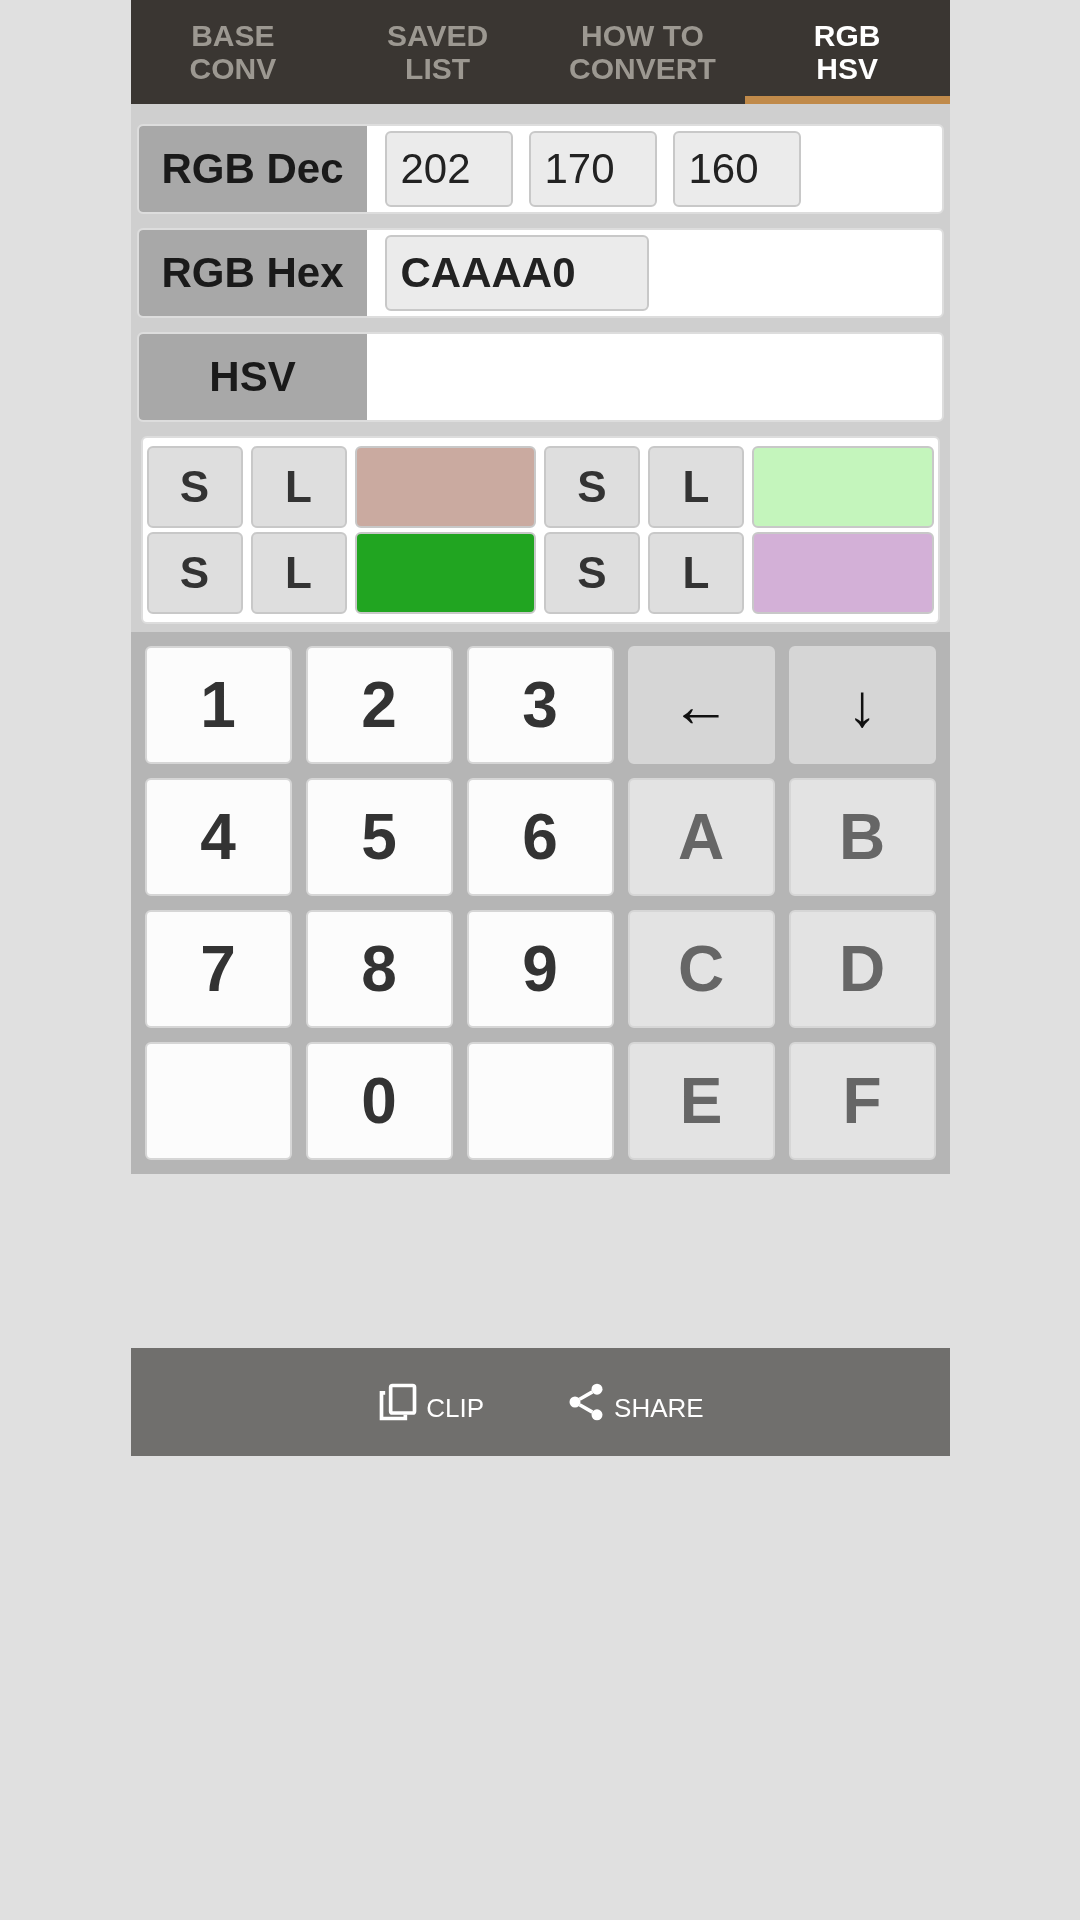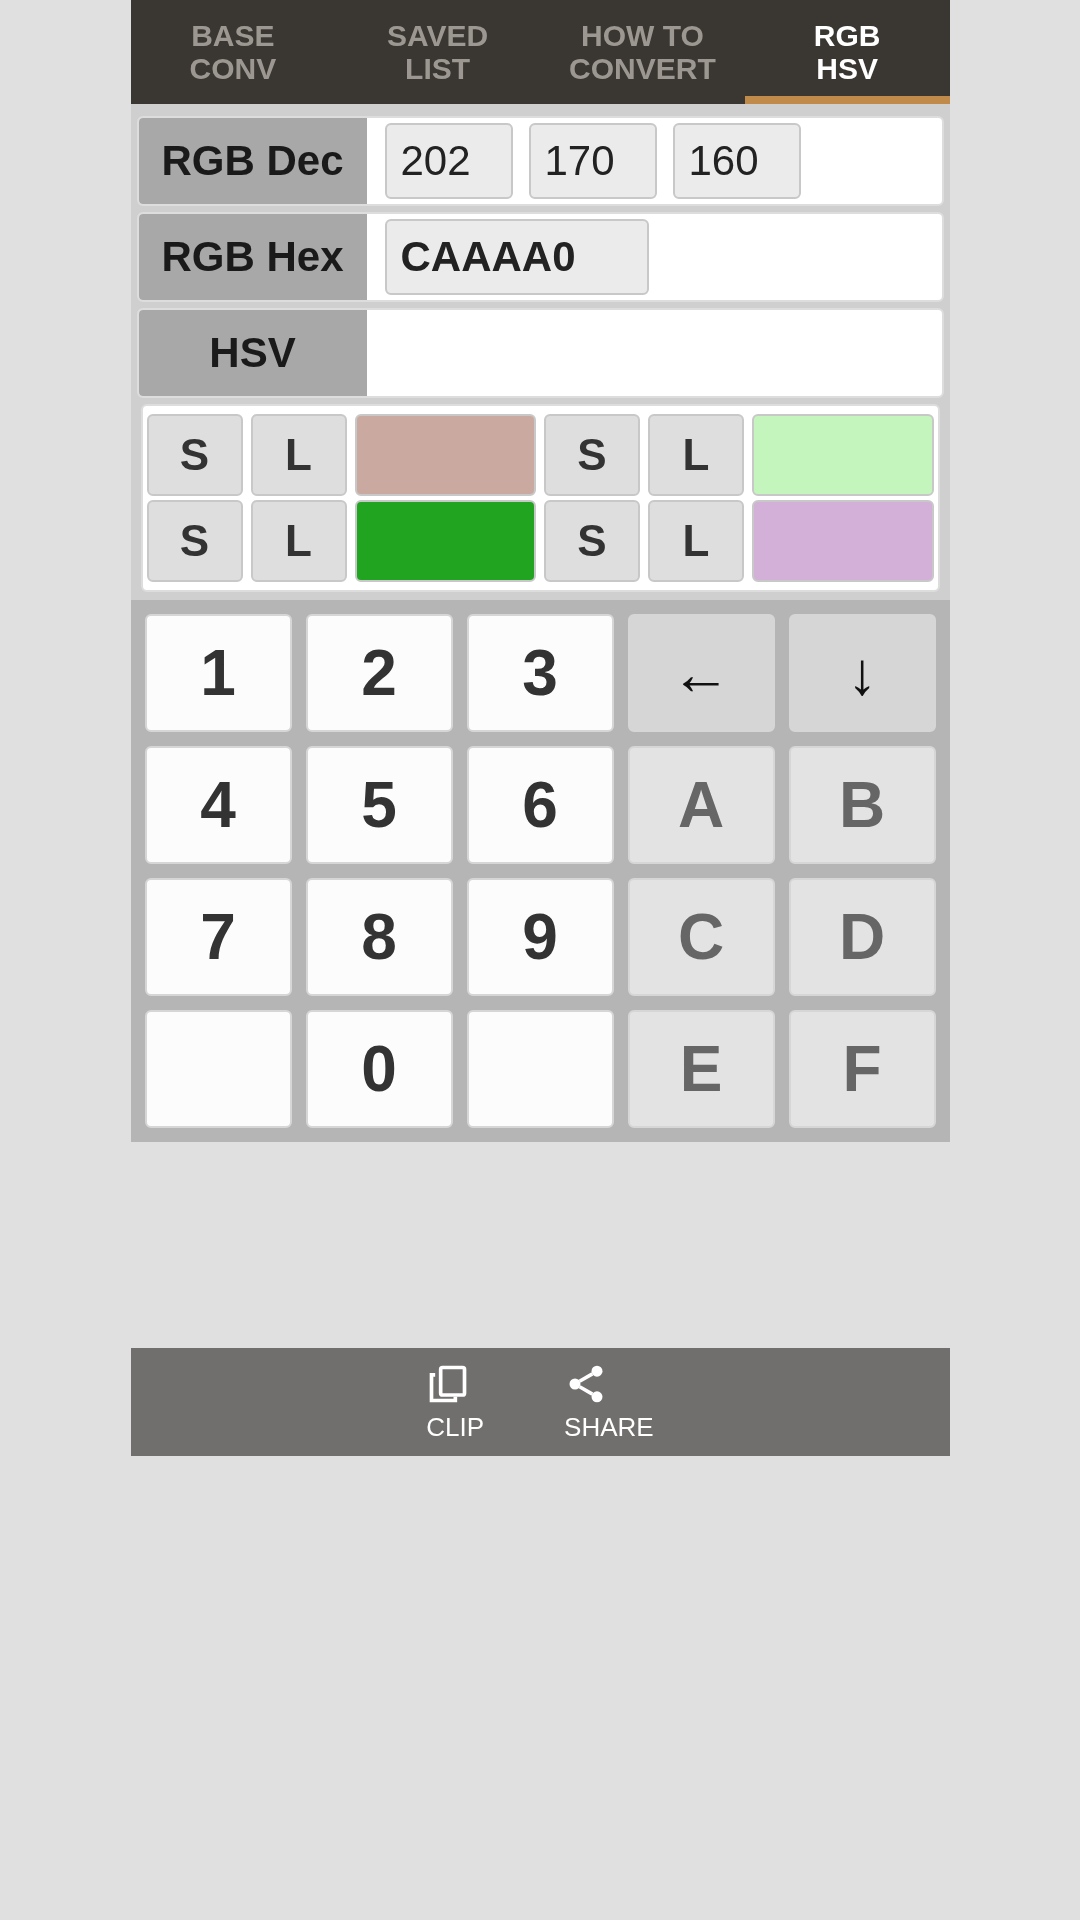"RGB Dec" .row { margin: 6px 2px -> 14px 2px }
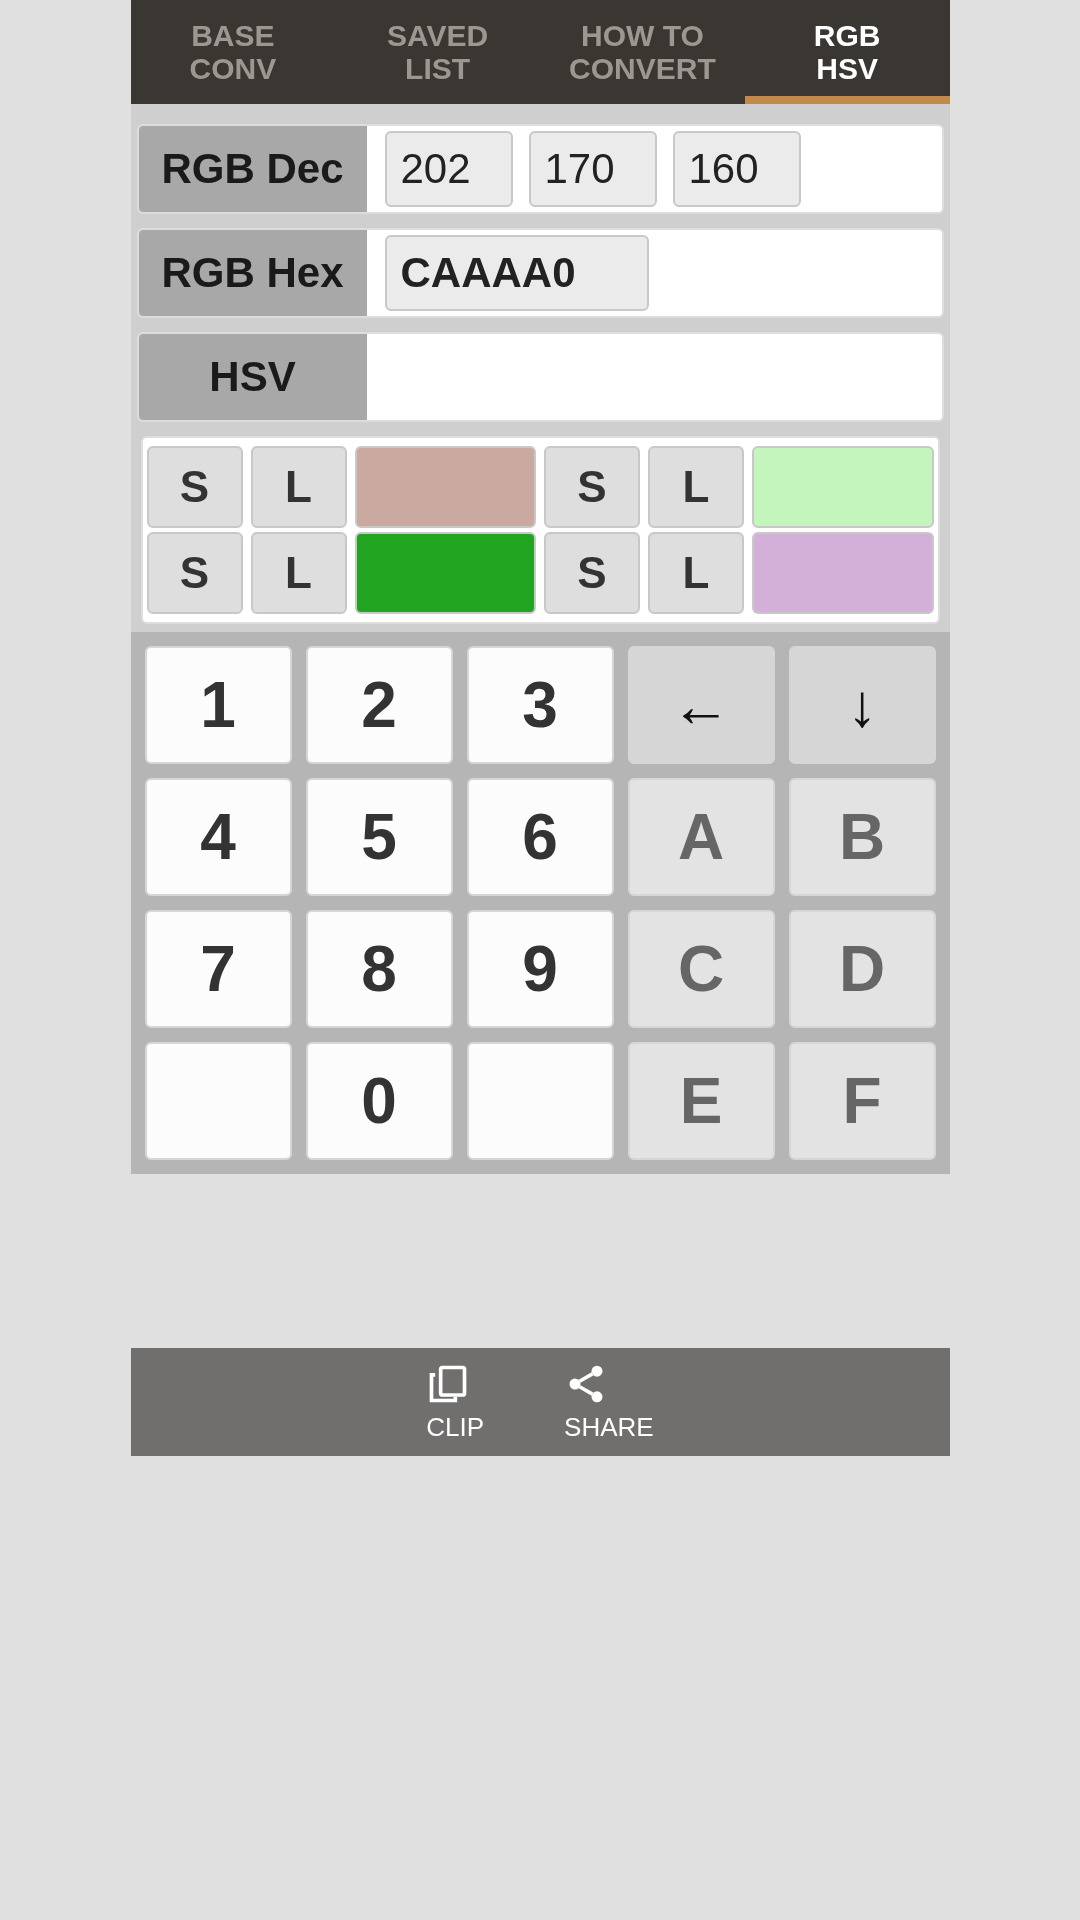"CLIP" .bottom-btn { align-items: flex-start -> flex-end; flex-direction: column -> row }
